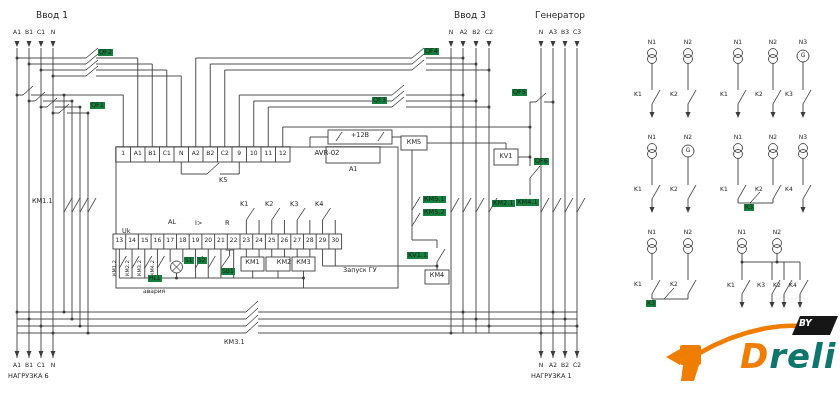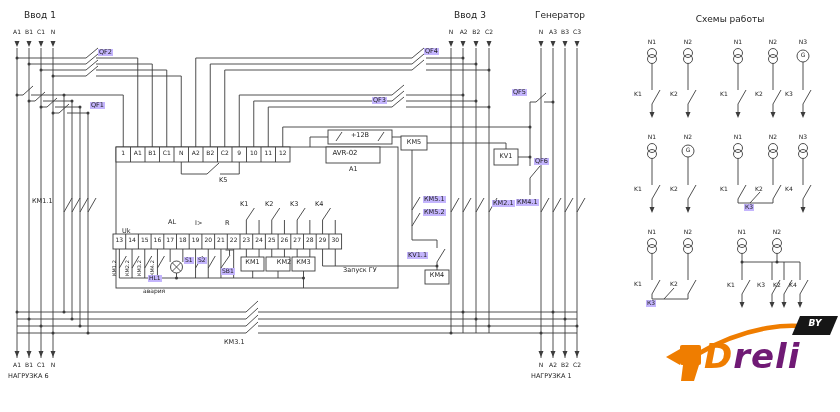"Ввод 1" span.lbl { left: 18px -> 30px }
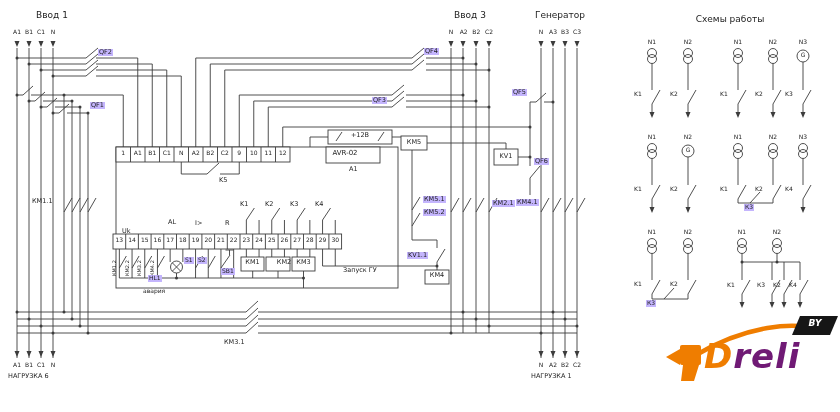"Схемы работы" span.lbl { html: <span>Схемы работы</span> -> none }
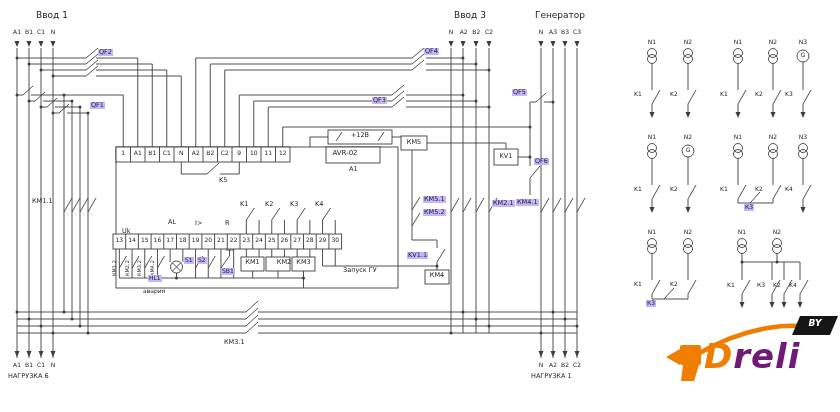"QF2" .wbg { background: #c4b5fd -> #15803d }
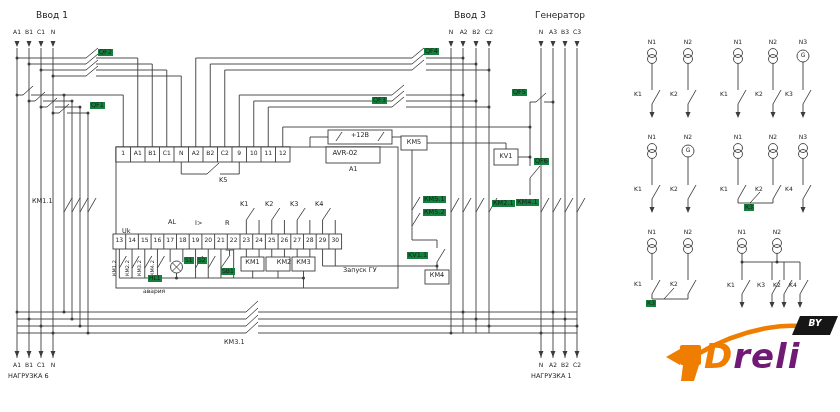"AVR-02" span.lbl { left: 326px -> 308px }
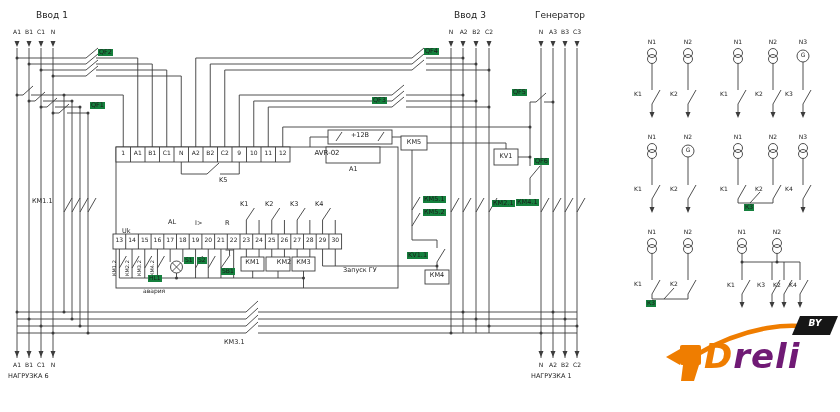"BY" .by { text-align: center -> none }
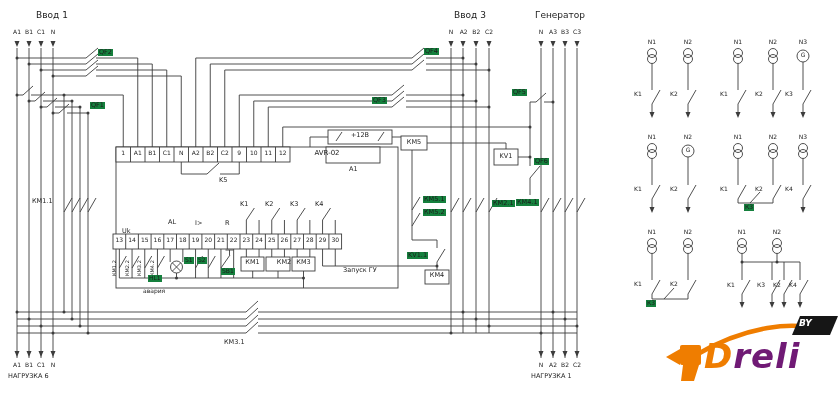"Dreli" .brand { color: #701a75 -> #0f766e; left: 704px -> 740px }
